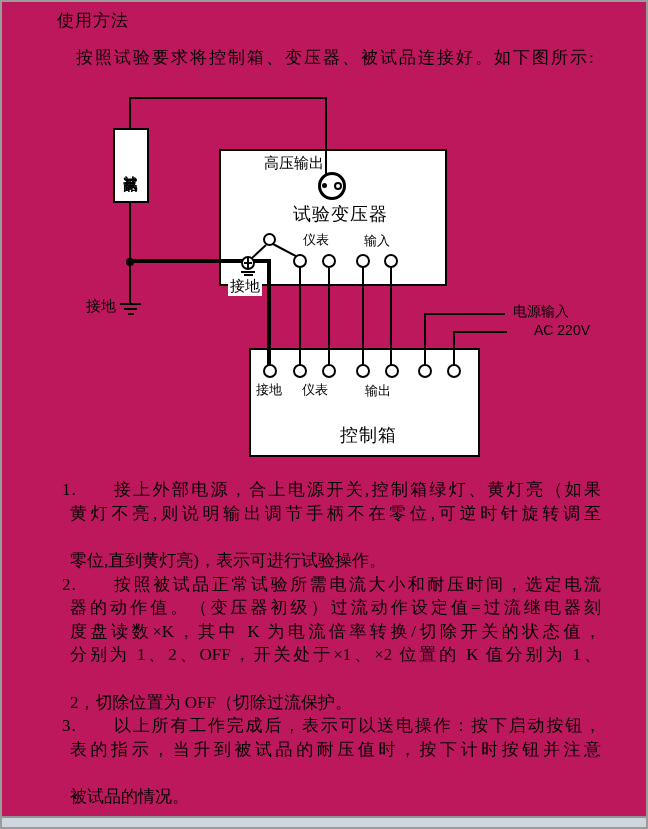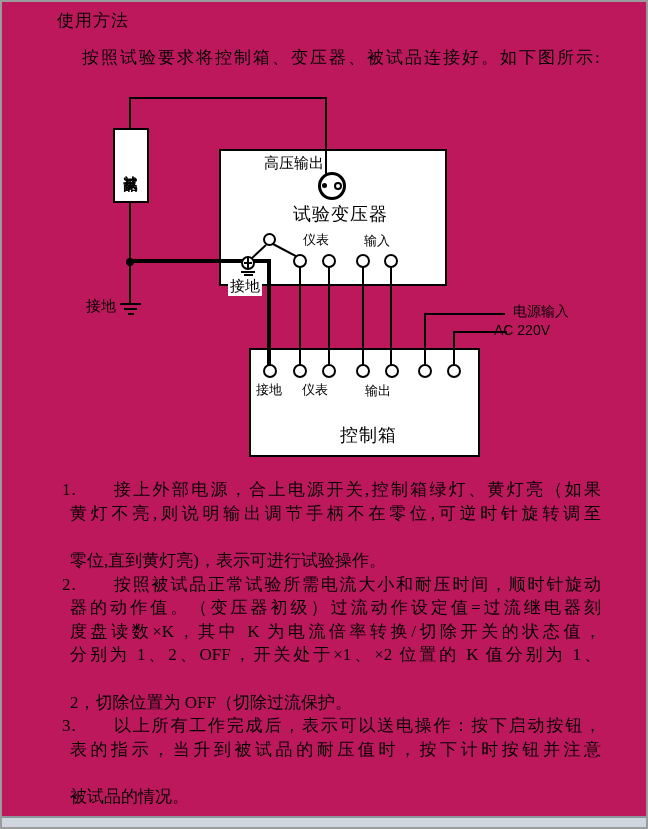"按照试验要求将控制箱、变压器、被试品连接好。如下图所示:" .intro { left: 80px -> 74px }
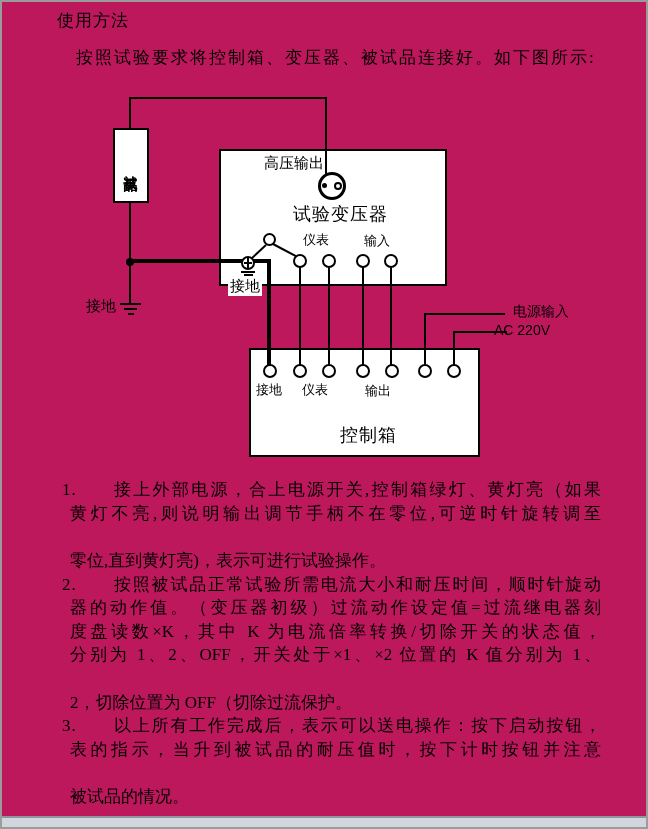"AC 220V" div.lab { left: 492px -> 532px }
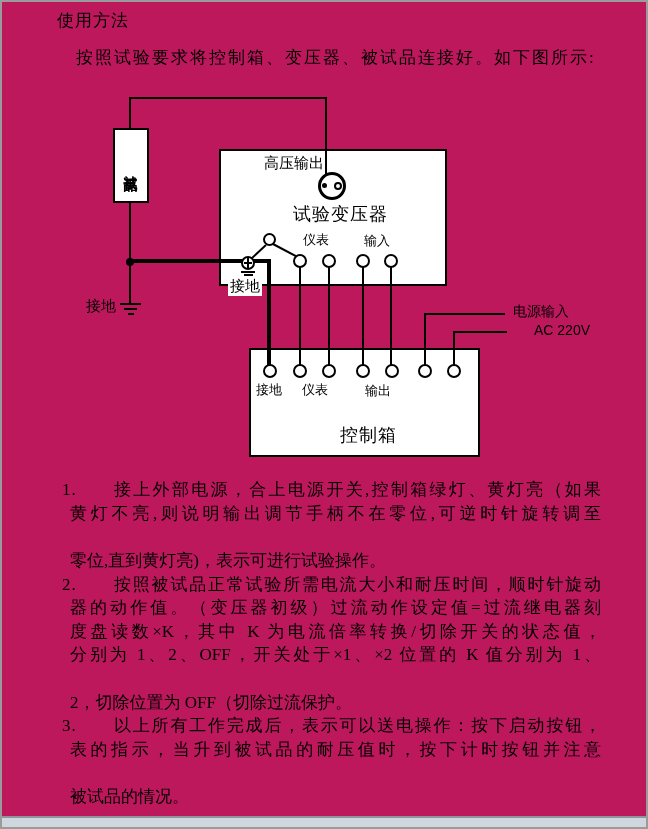"按照被试品正常试验所需电流大小和耐压时间，顺时针旋动" div.line { text: 顺时针旋动 -> 选定电流 }
